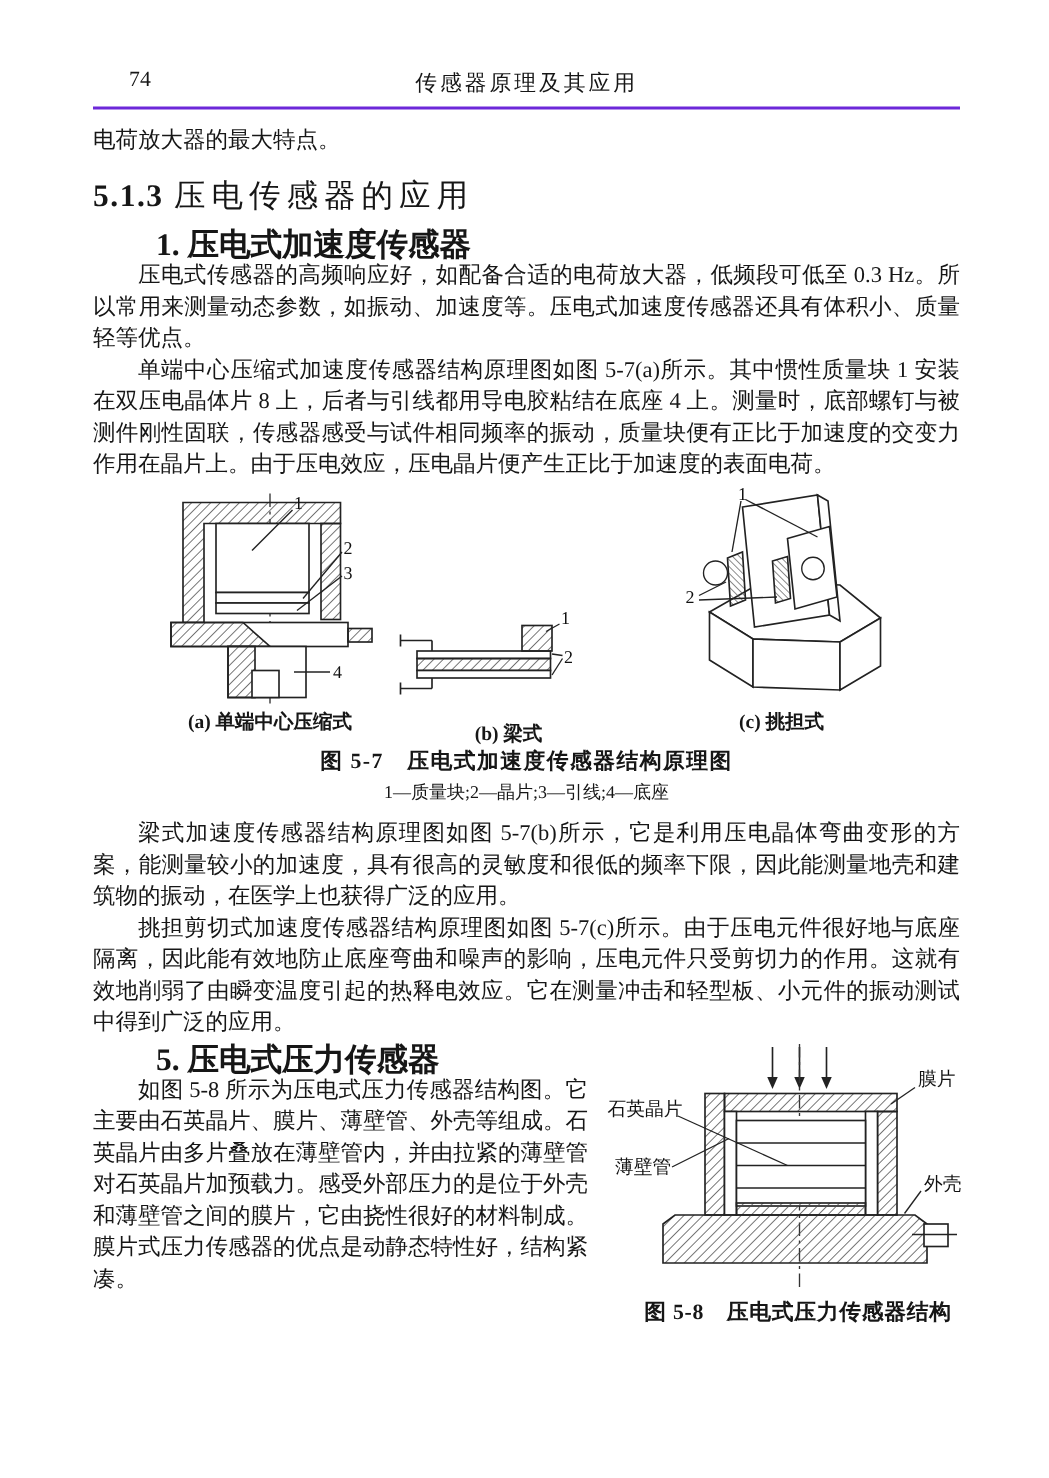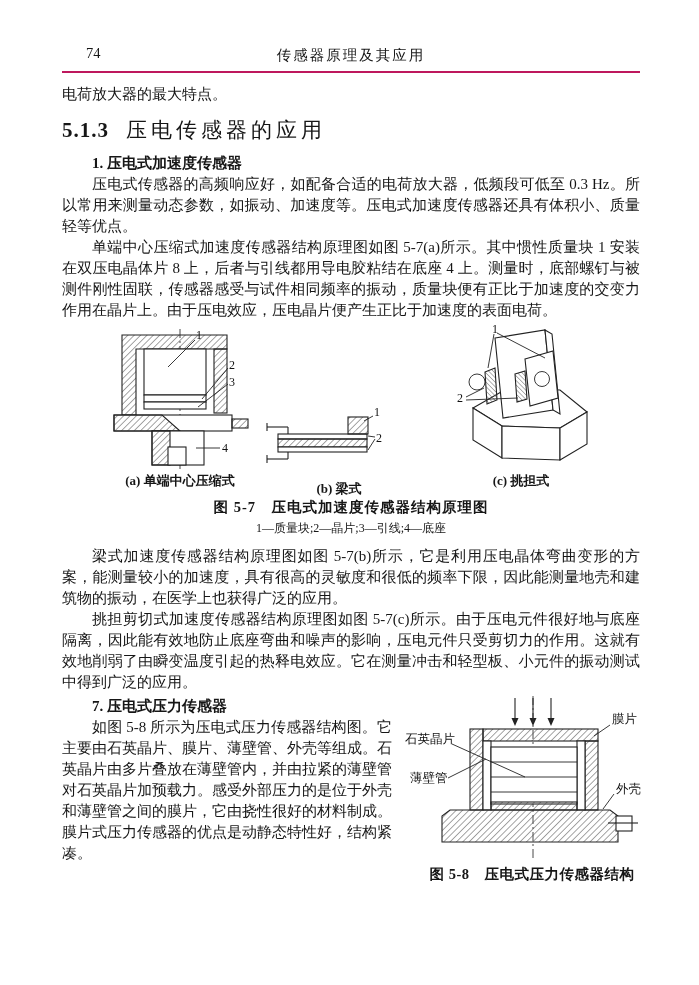"74" .header { border-bottom: 2px solid #be185d -> 2px solid #6d28d9 }
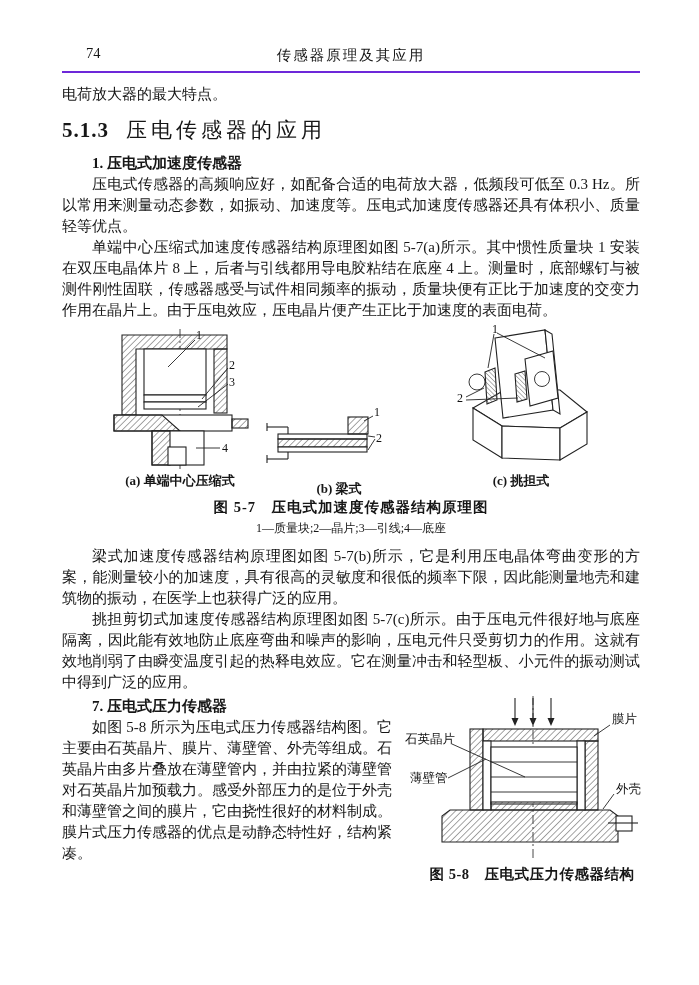"压电传感器的应用" h2.section .st { margin-left: 17px -> 7px }
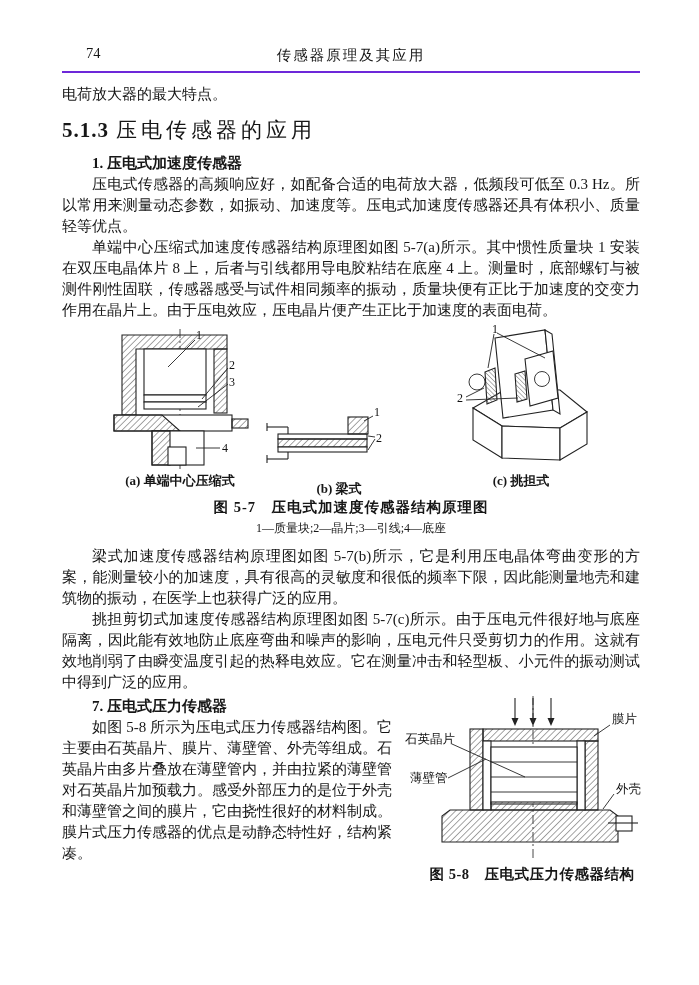"1. 压电式加速度传感器" p.subhead { font-size: 15px -> 21px }
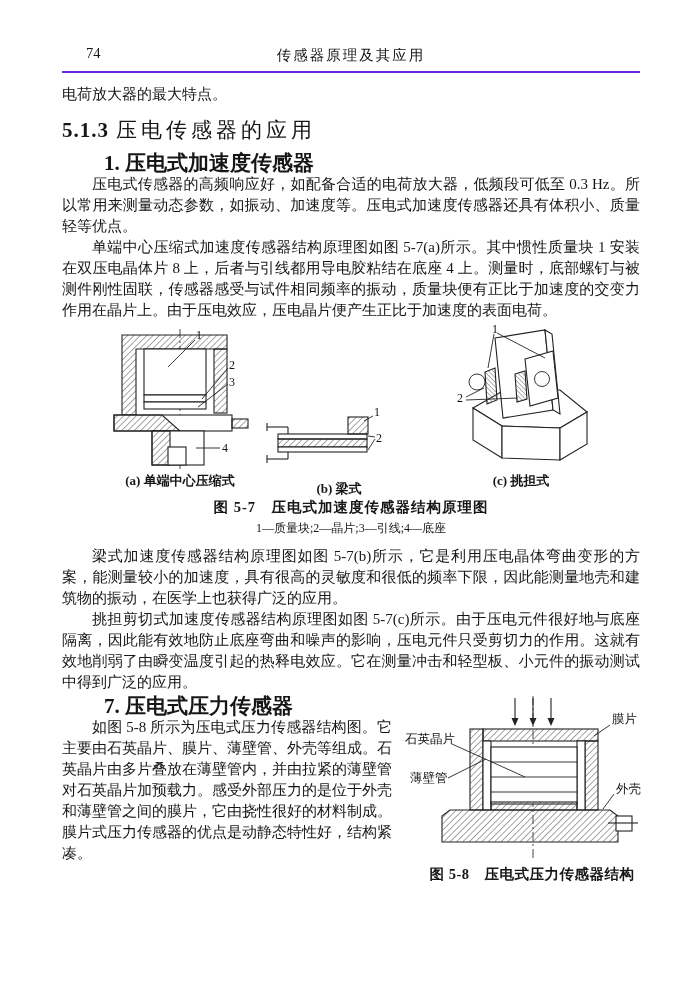"7. 压电式压力传感器" p.subhead { text: 7 -> 5 }
